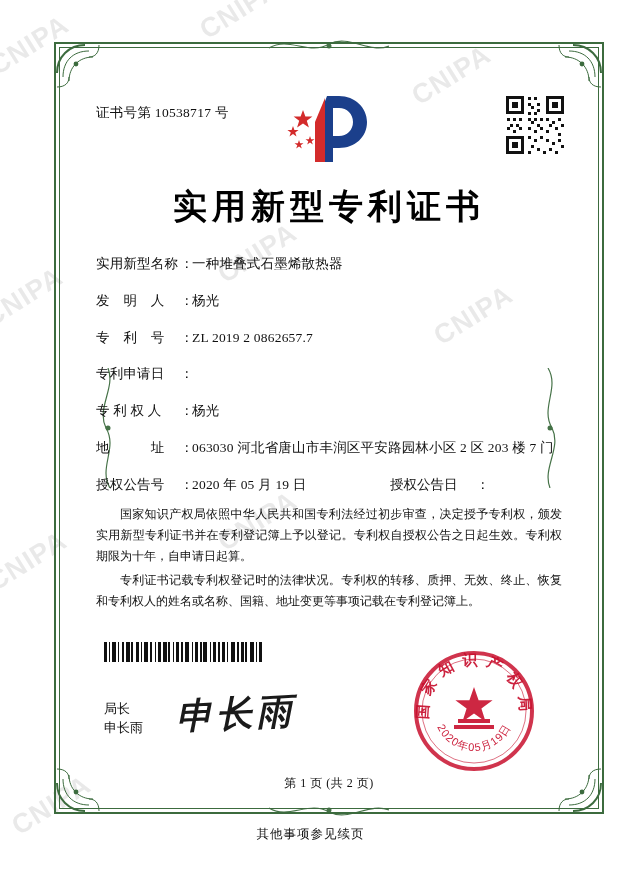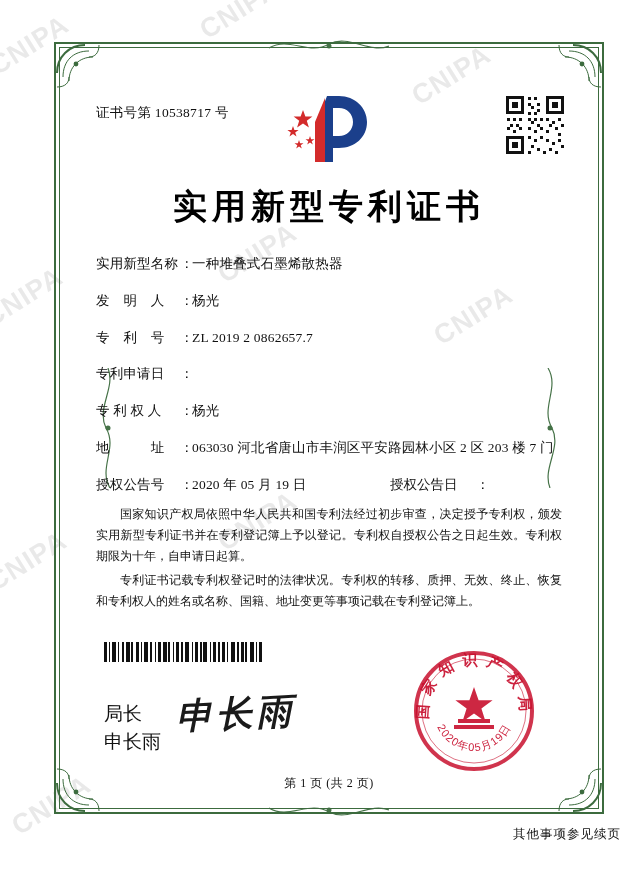"局长" .signature-block { font-size: 19px -> 13px }
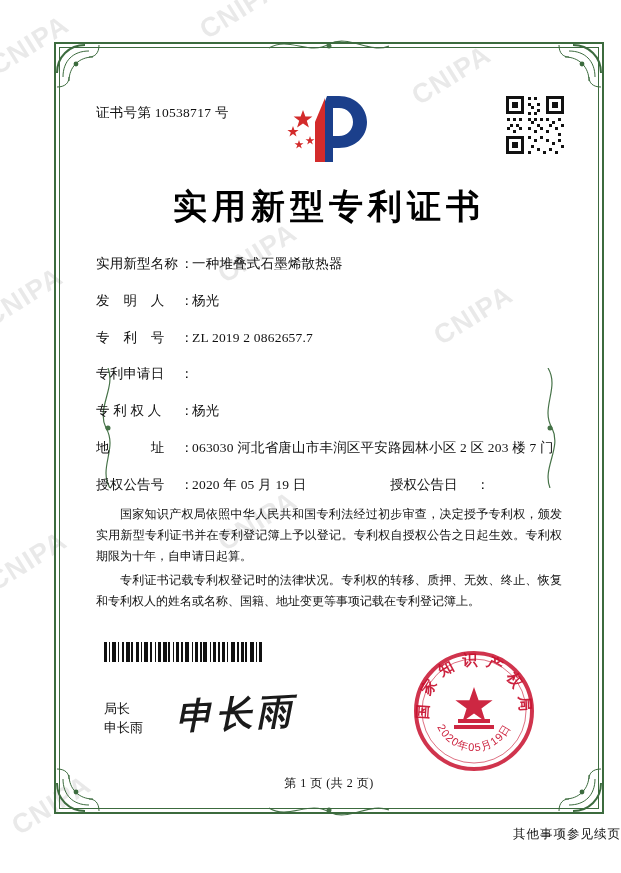"其他事项参见续页" .footer-note { text-align: right -> center }
